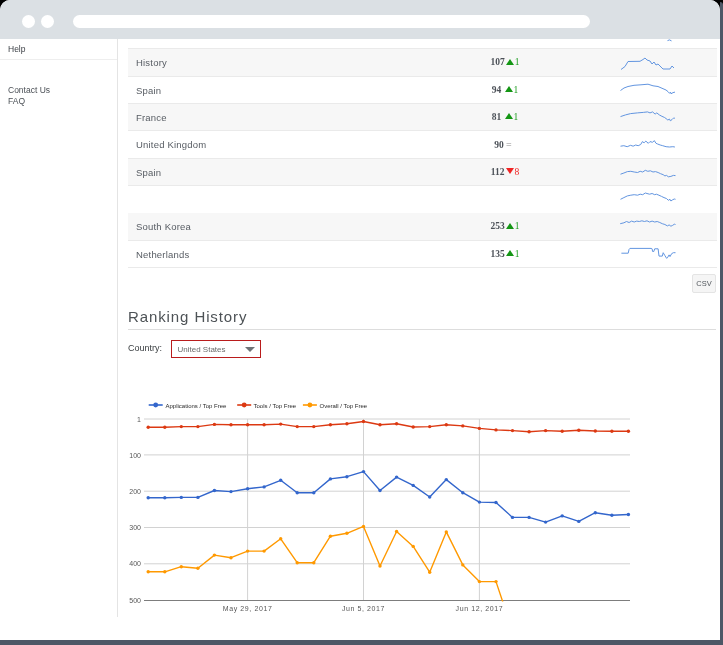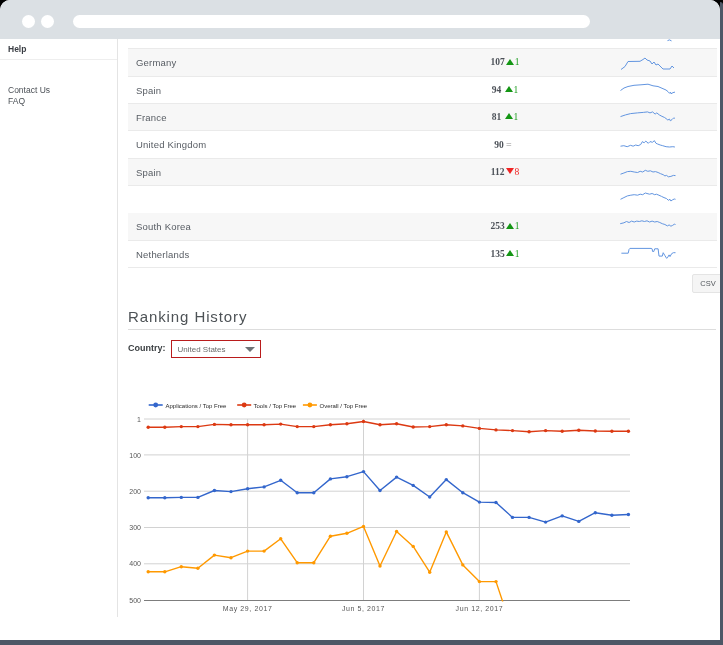"Help" div.side-item { font-weight: bold -> normal }
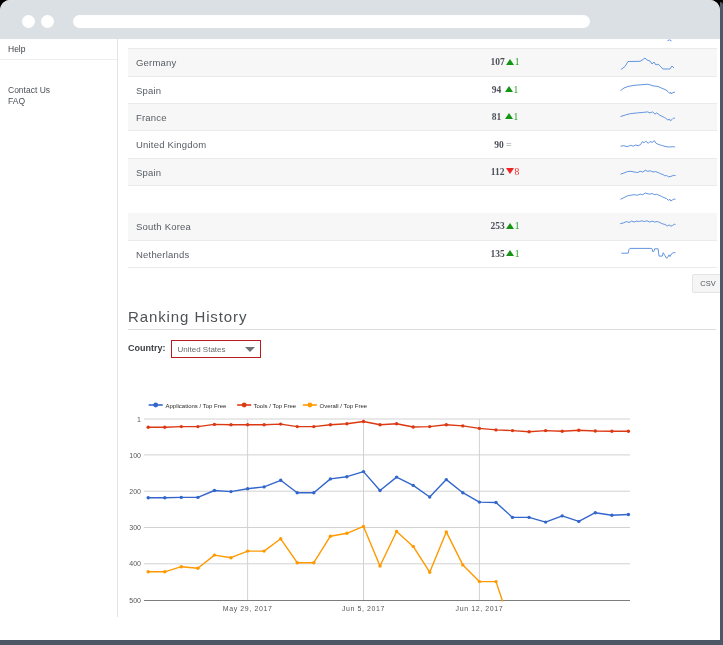"Germany" span.cname { text: Germany -> History }
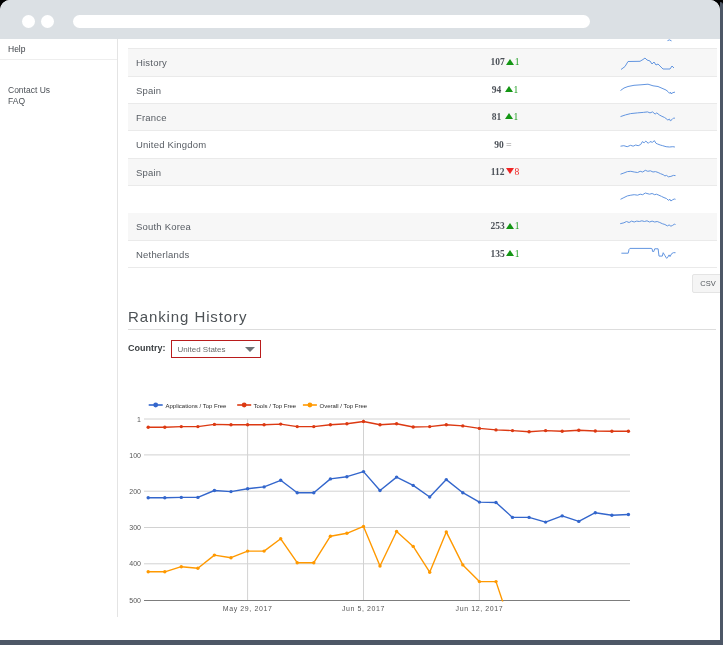"CSV" .csv { width: 32px -> 24px }
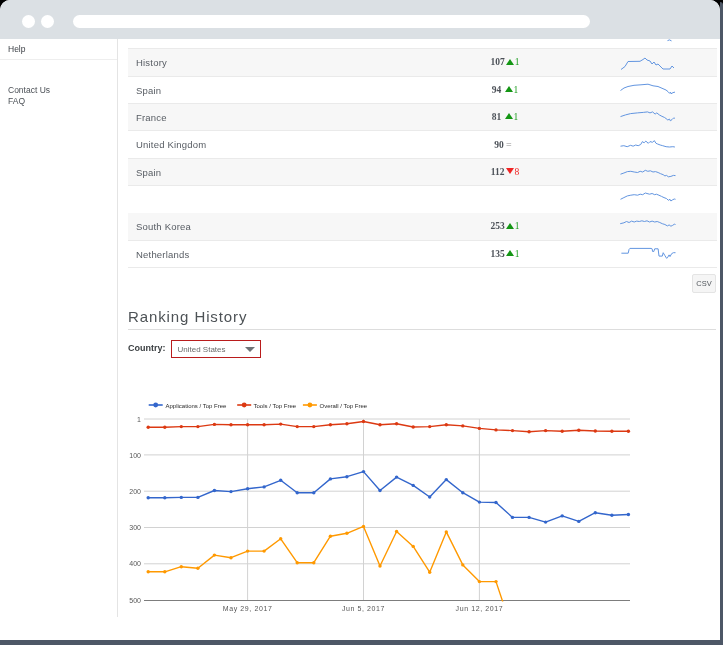"Country:" .country { font-weight: bold -> normal }
